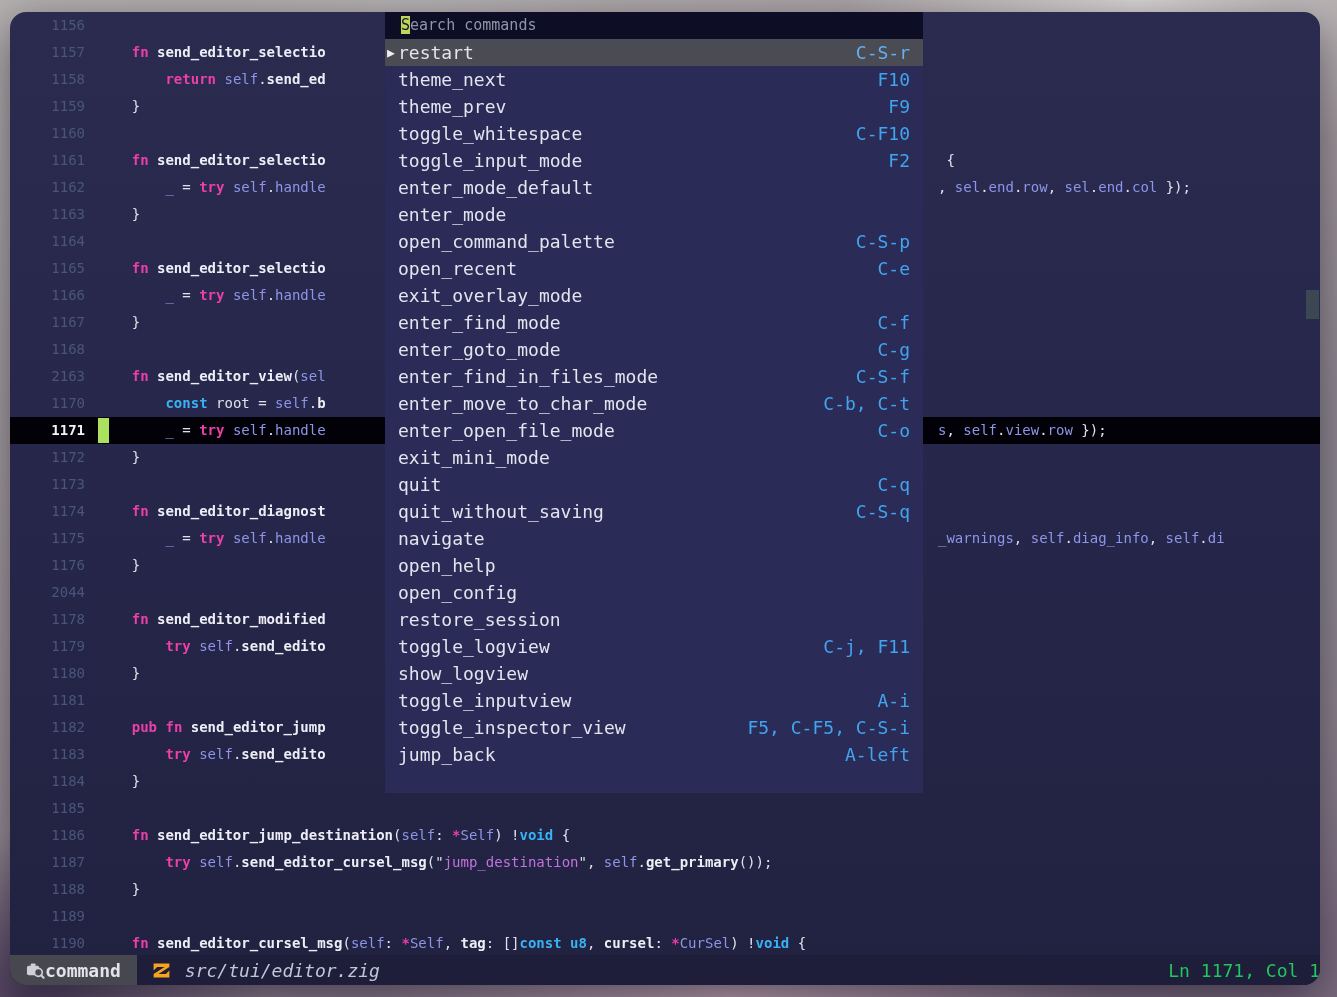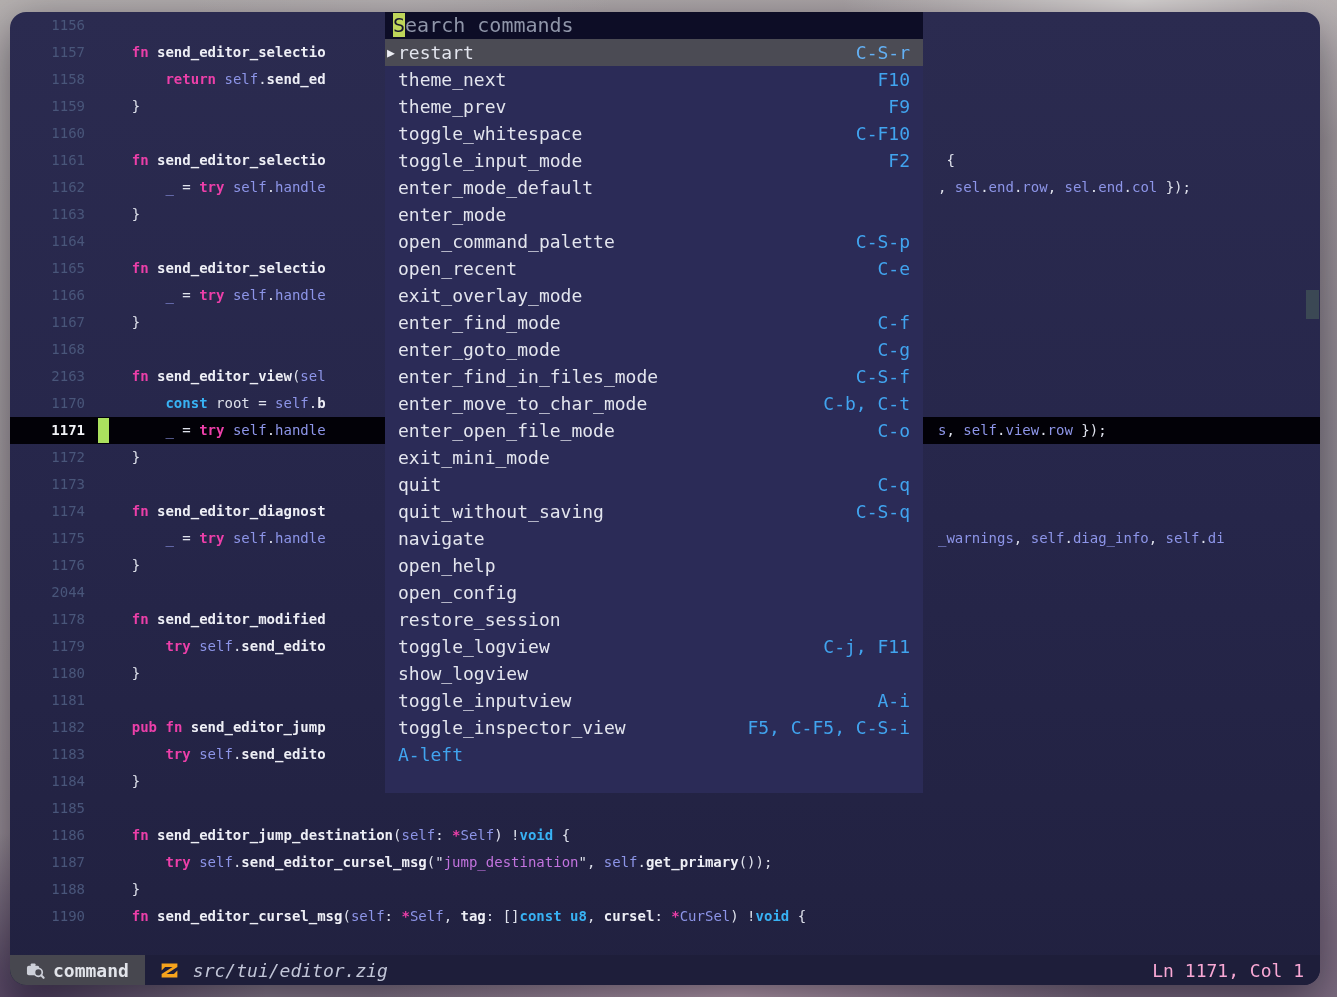"Search commands" .p-header { font-size: 20px -> 15px; padding-left: 8px -> 16px }
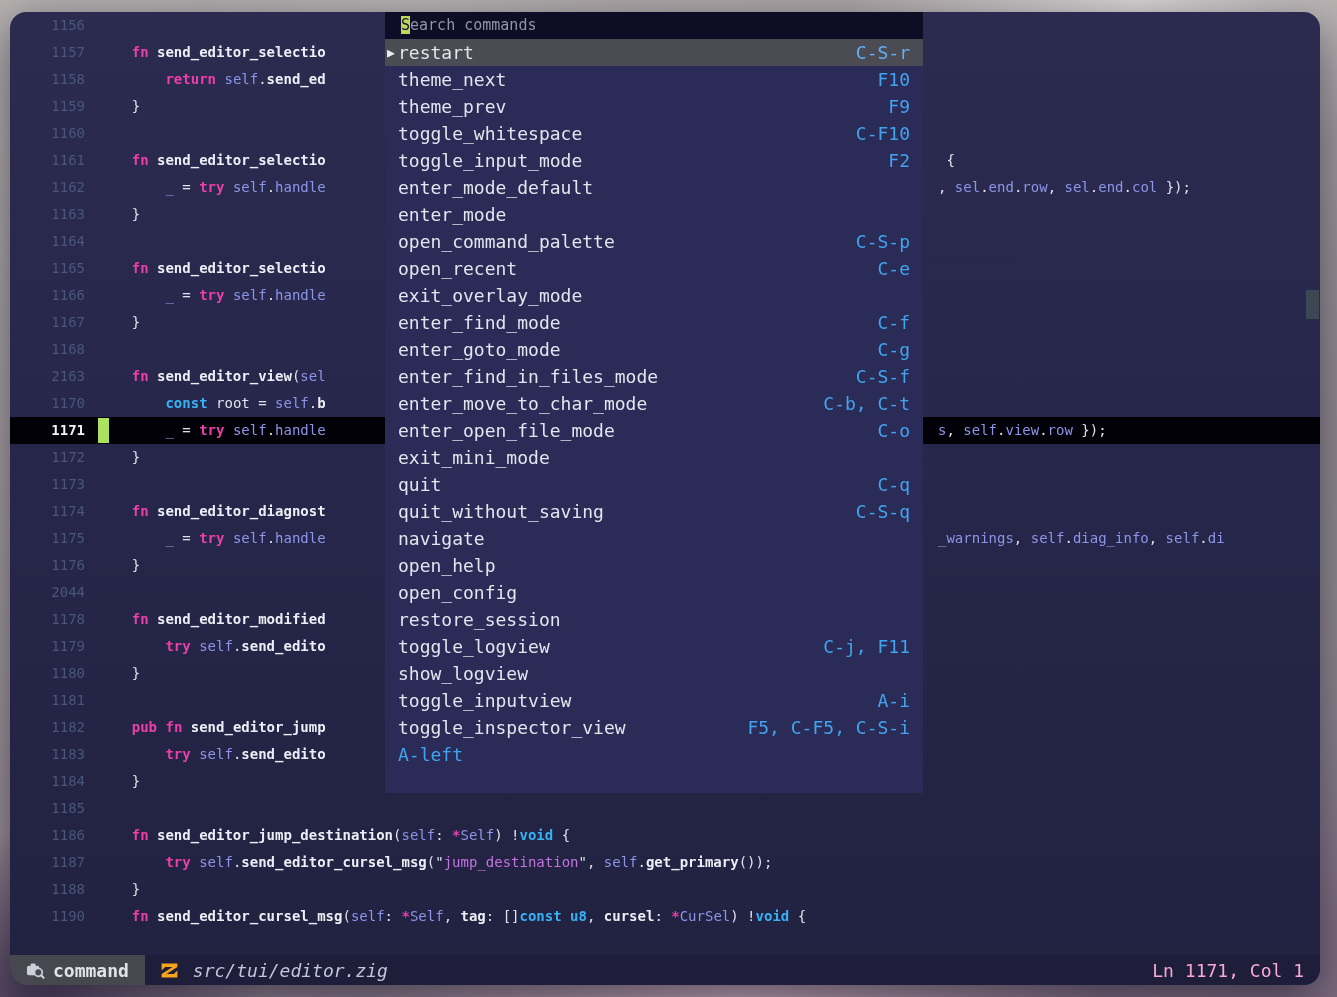"jump_back" span.nm { html: none -> <span>jump_back</span> }
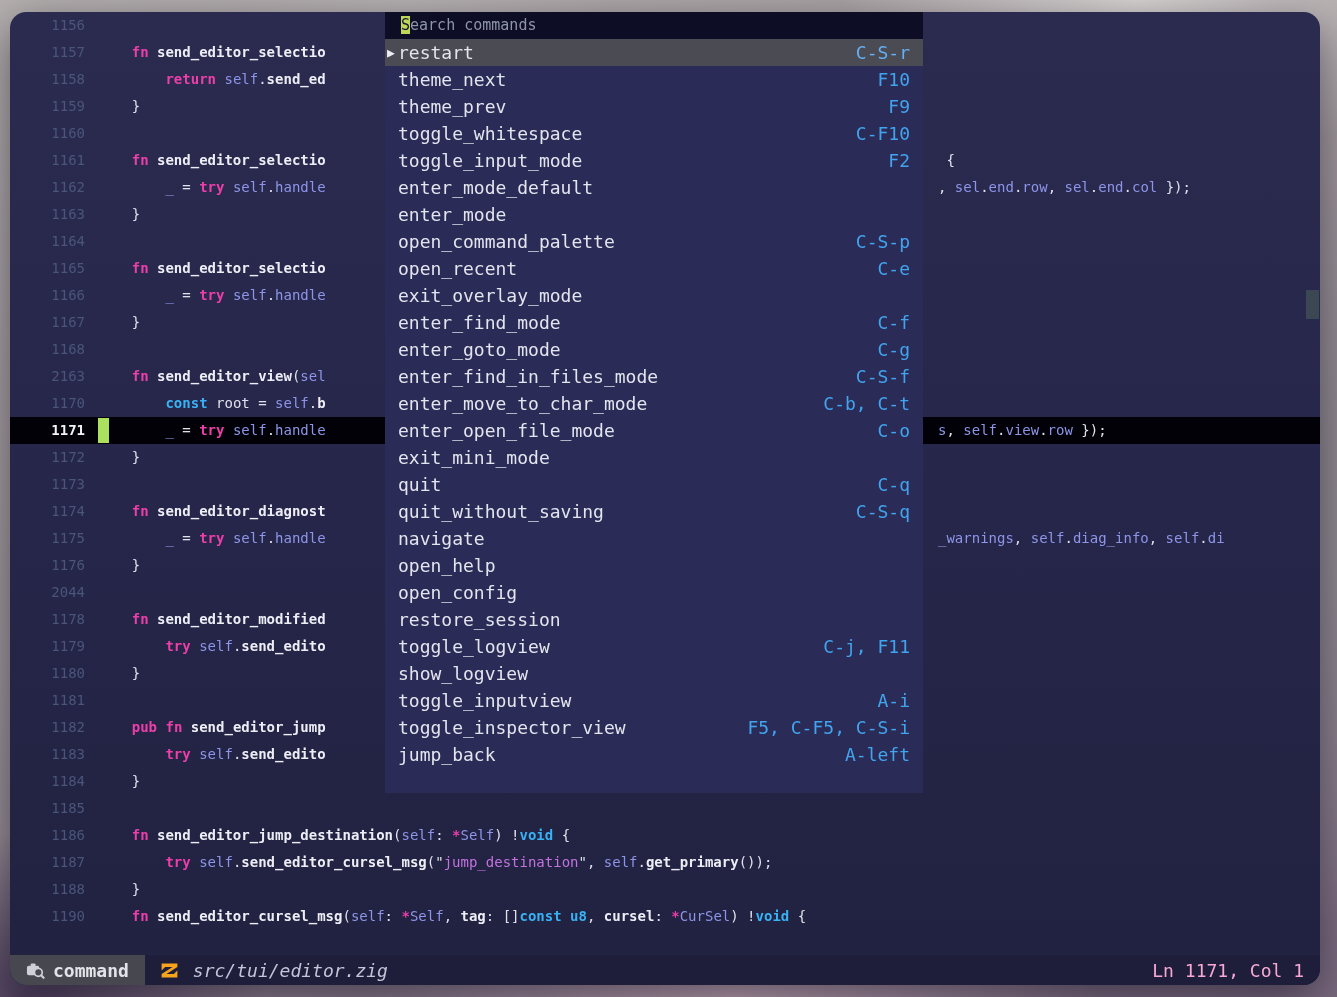"1189" div.line { html: none -> <div><div>1189</div><div></div></div> }
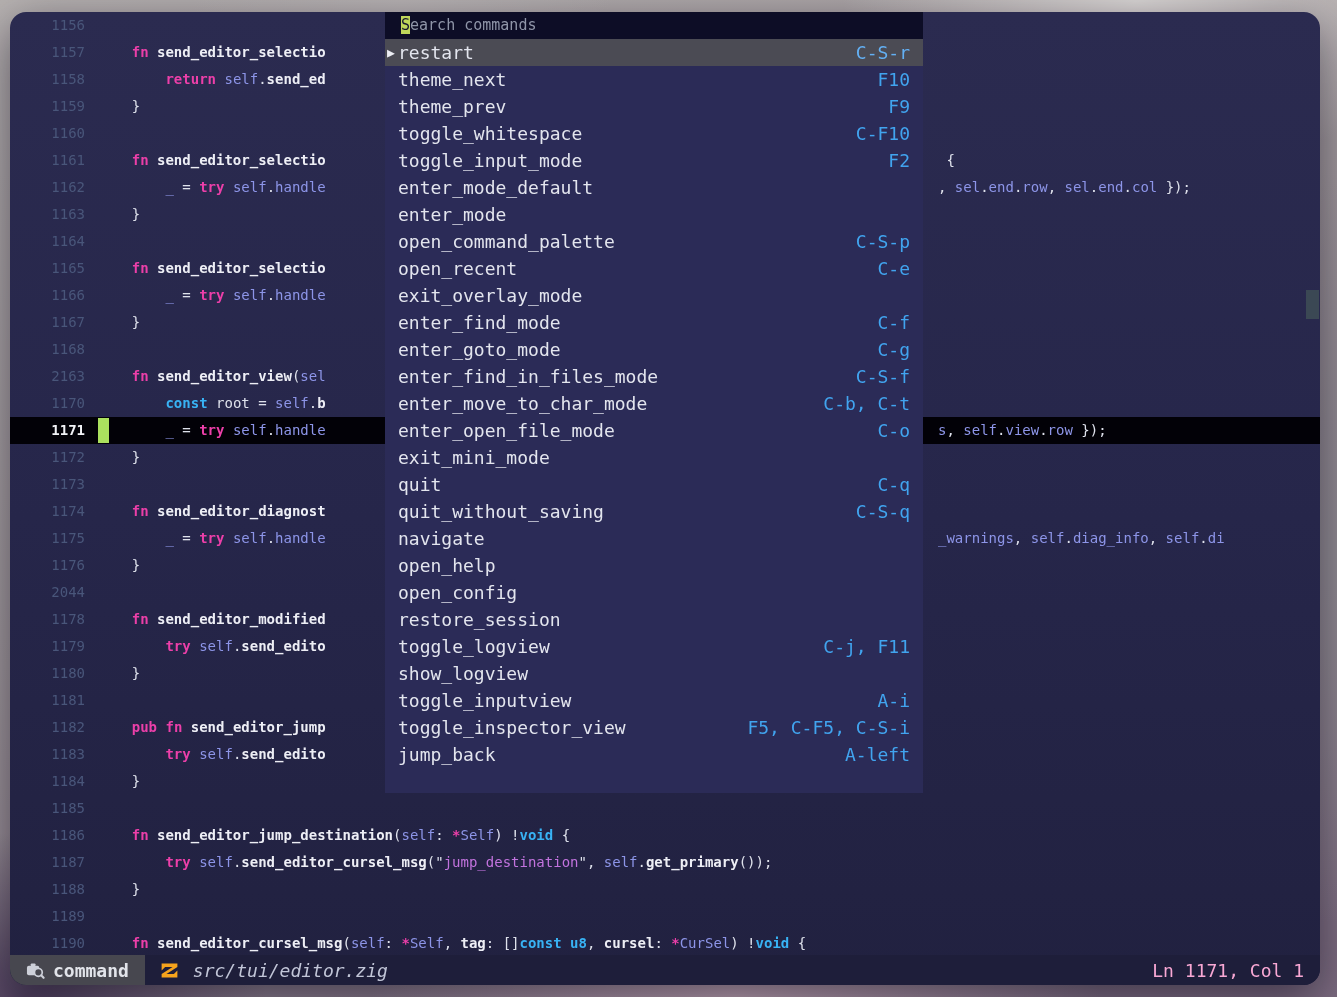"command" .mode { gap: 8px -> none }
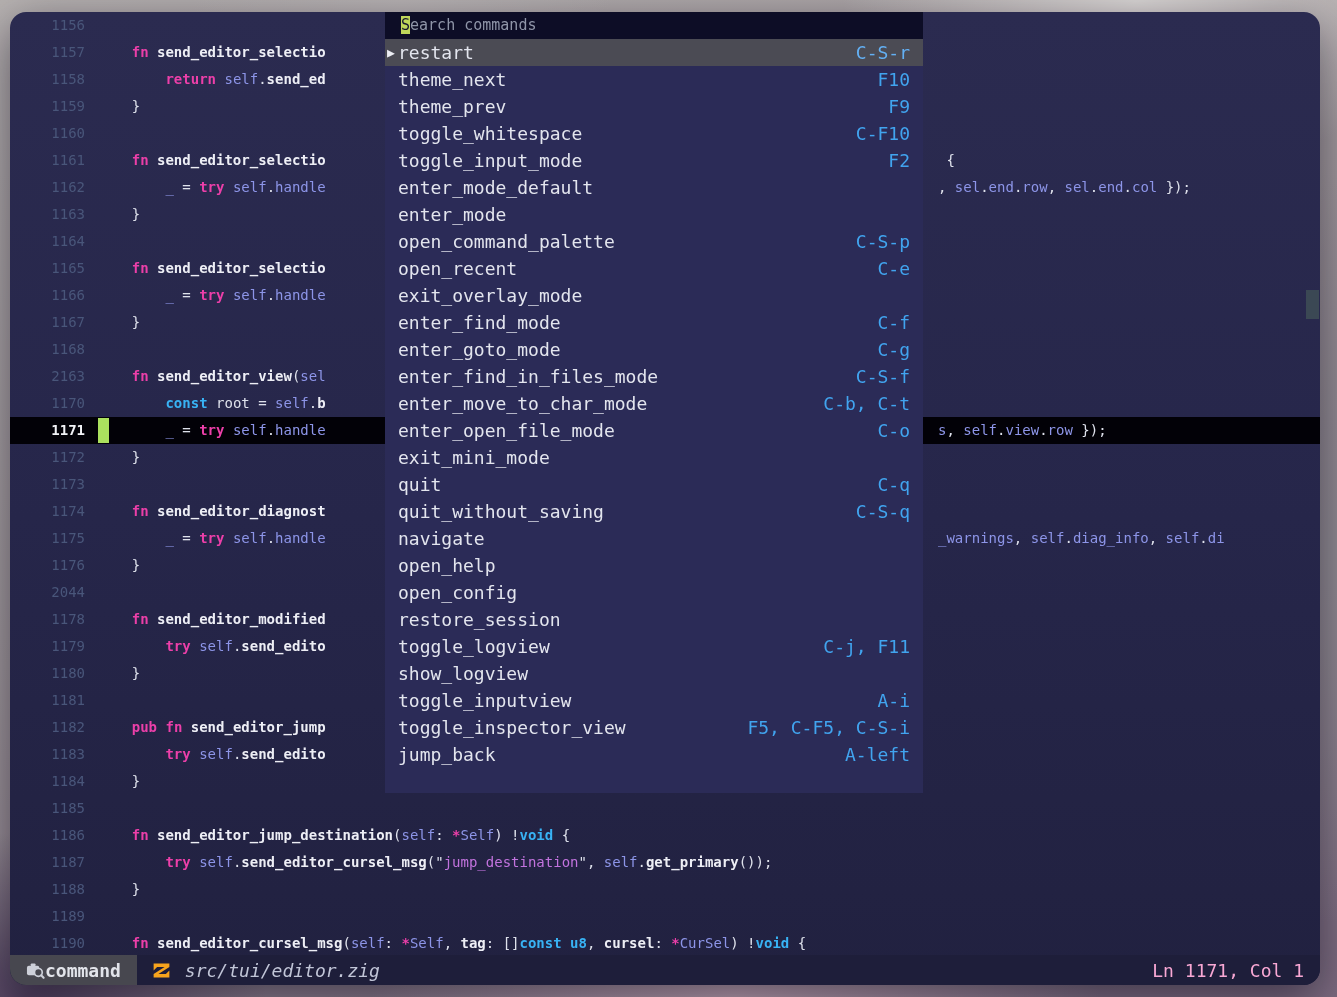"Ln 1171, Col 1" .pos { color: #f9a8d4 -> #22c55e; margin-right: 16px -> none }
